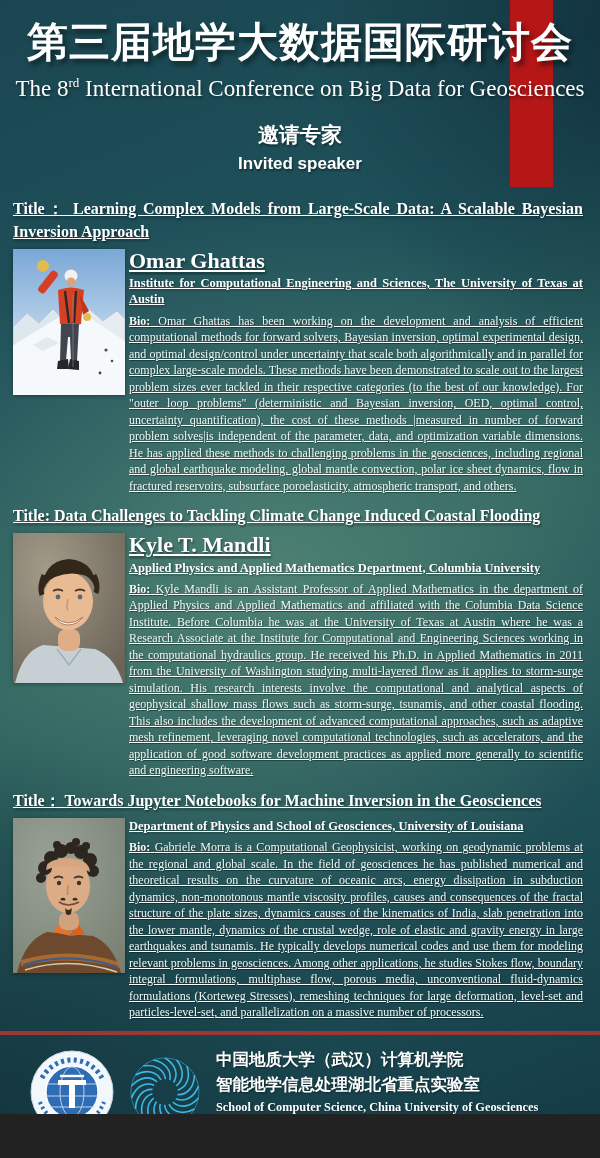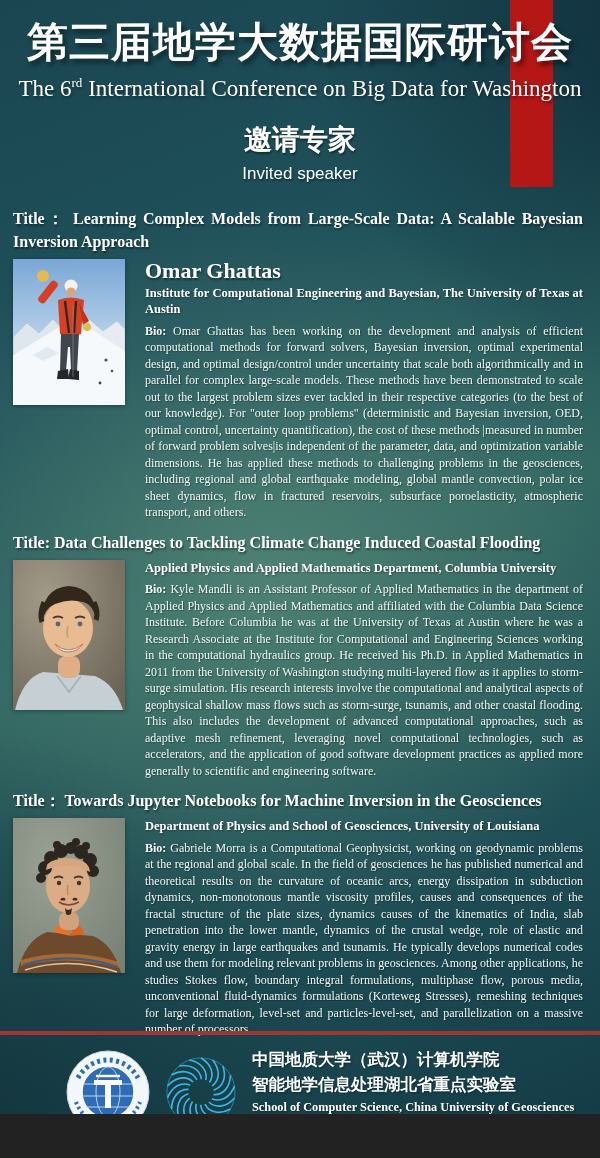"The 6" span { text: 6 -> 8 }
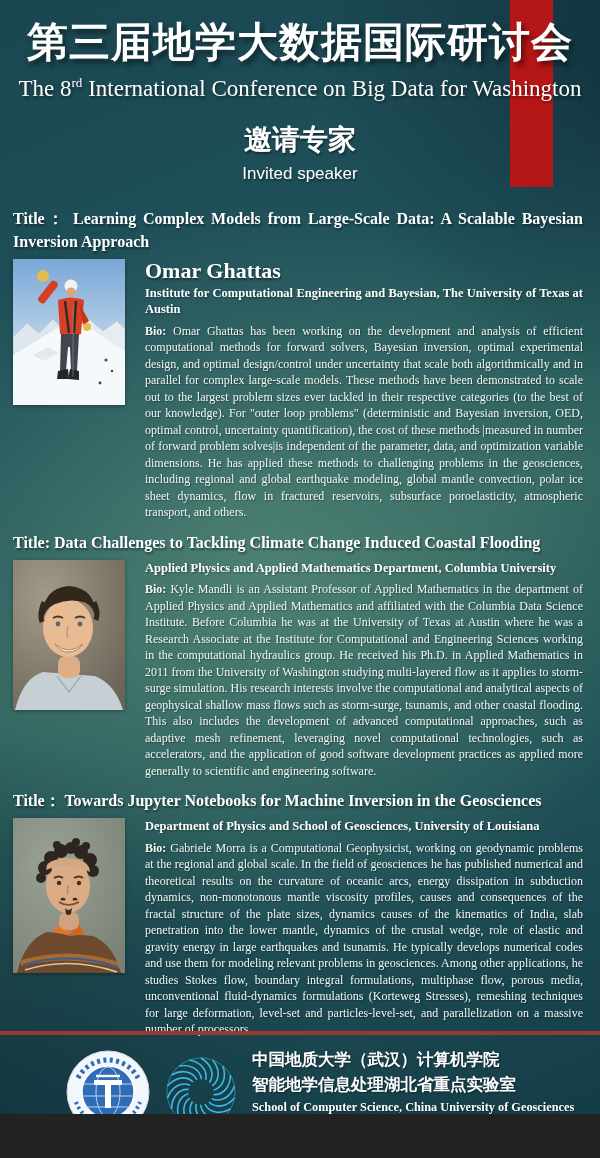"International Conference on Big Data" span { text: Washington -> Geosciences }
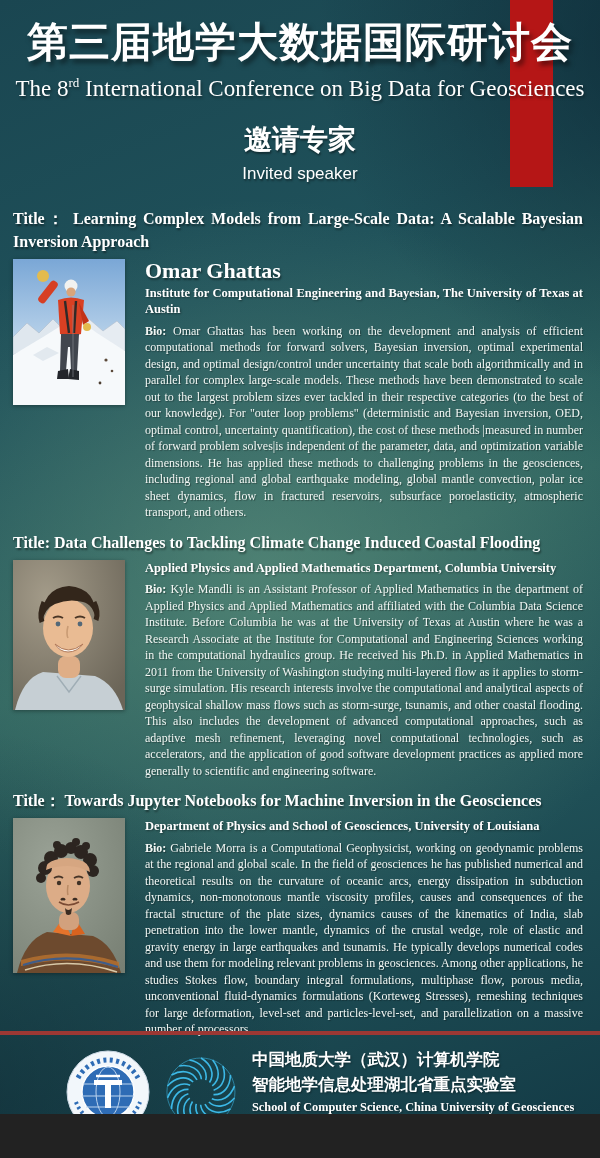"邀请专家" .invited-zh { font-size: 28px -> 21px }
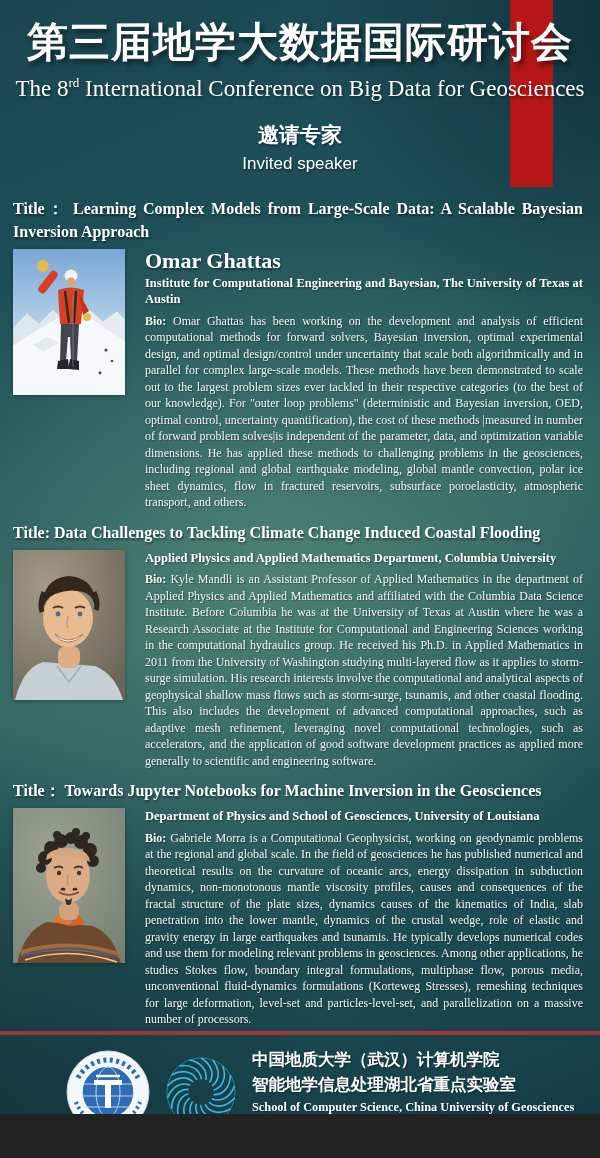"Invited speaker" .invited-en { font-weight: normal -> bold }
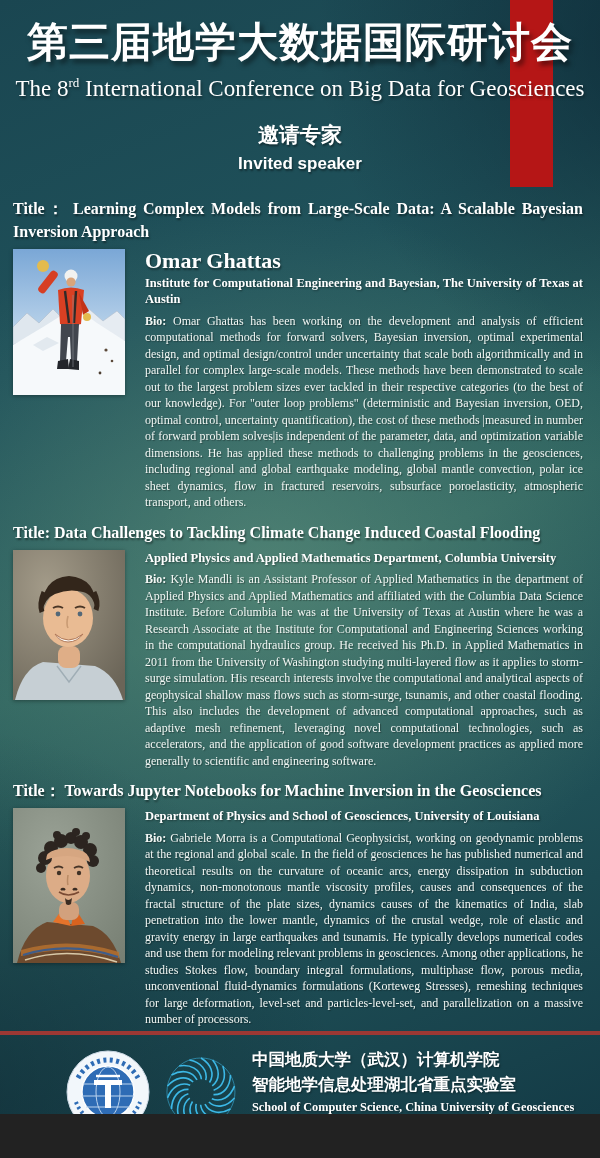"Title： Learning Complex Models from" .content { text-decoration: none -> underline }
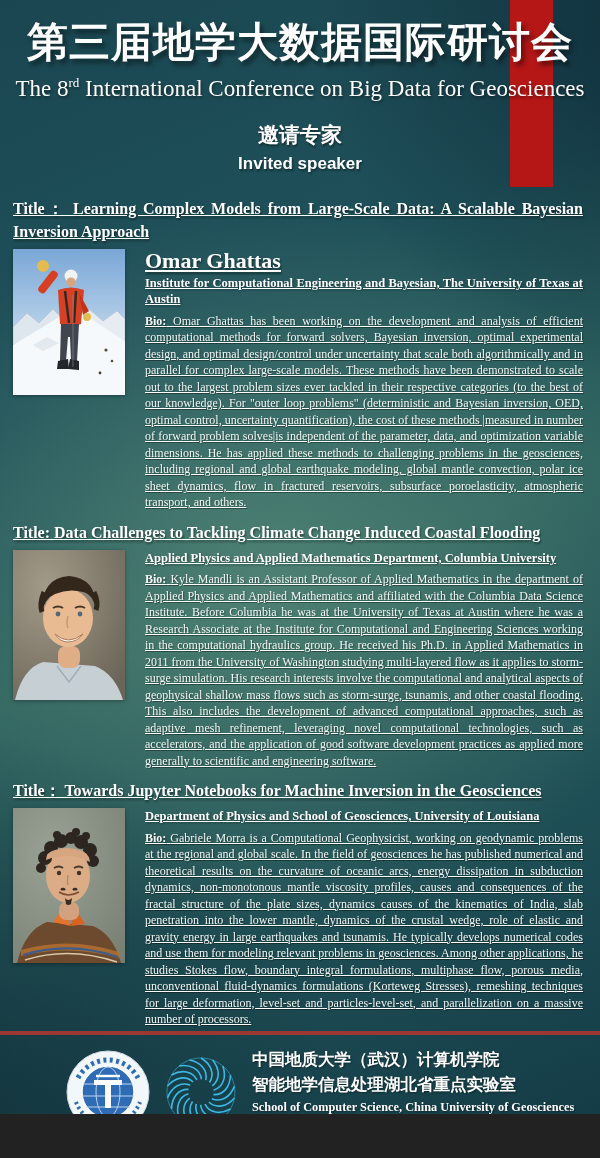"Omar Ghattas" .speaker-row { gap: 20px -> 4px }
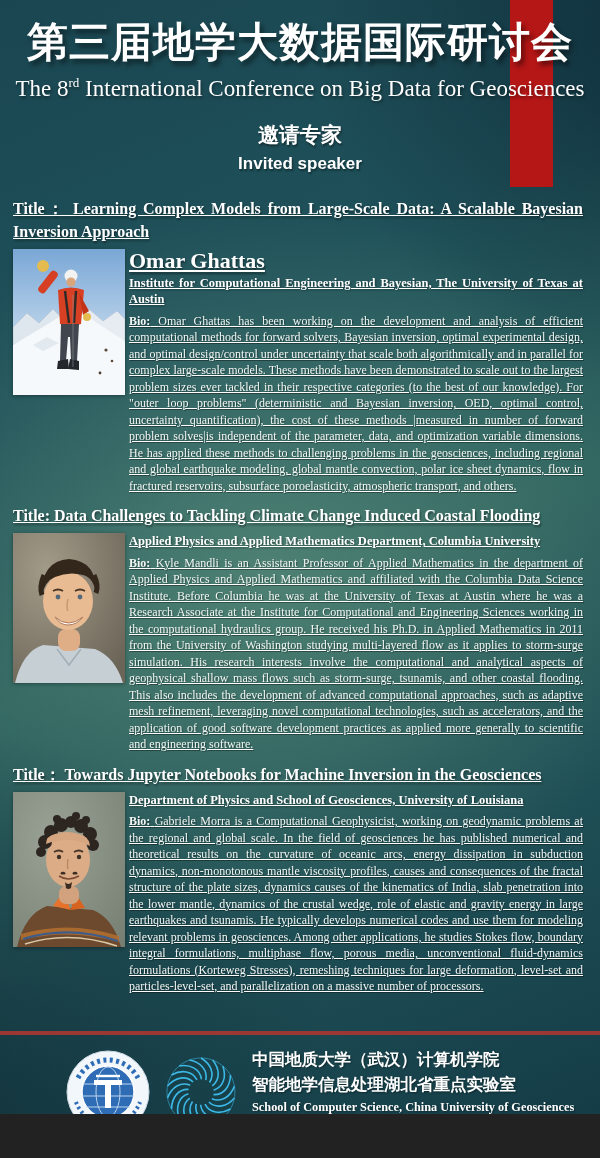"Institute for Computational Engineering" p.affil { text: Bayesian -> Sciences }
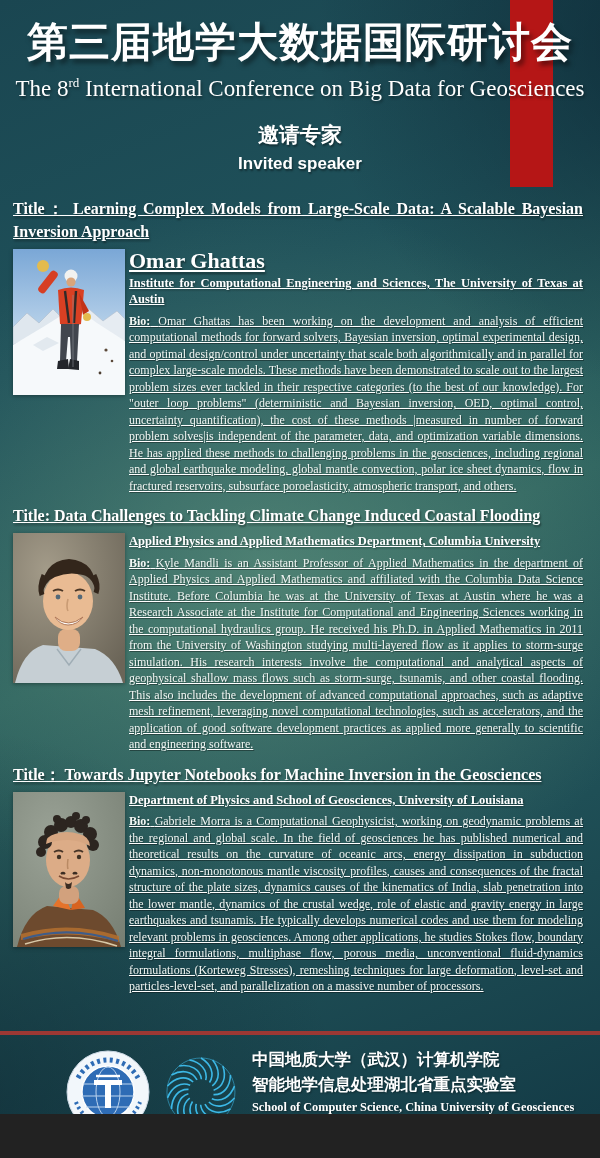"Kyle T. Mandli" h2.name { html: none -> <h2>Kyle T. Mandli</h2> }
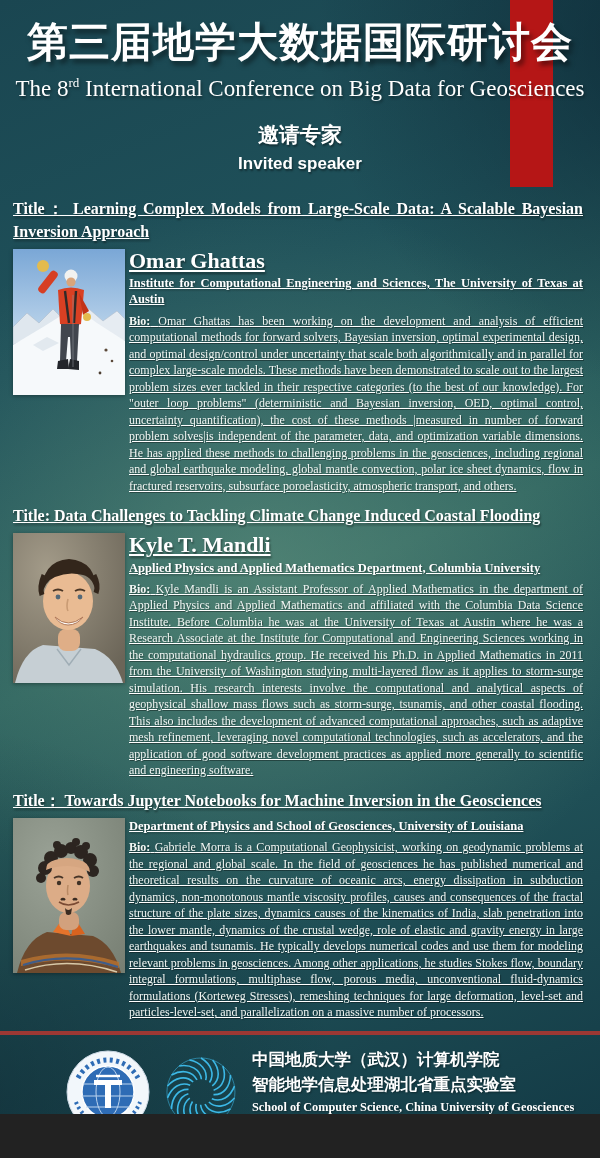"中国地质大学（武汉）计算机学院" .footer-row { margin-left: 36px -> none }
